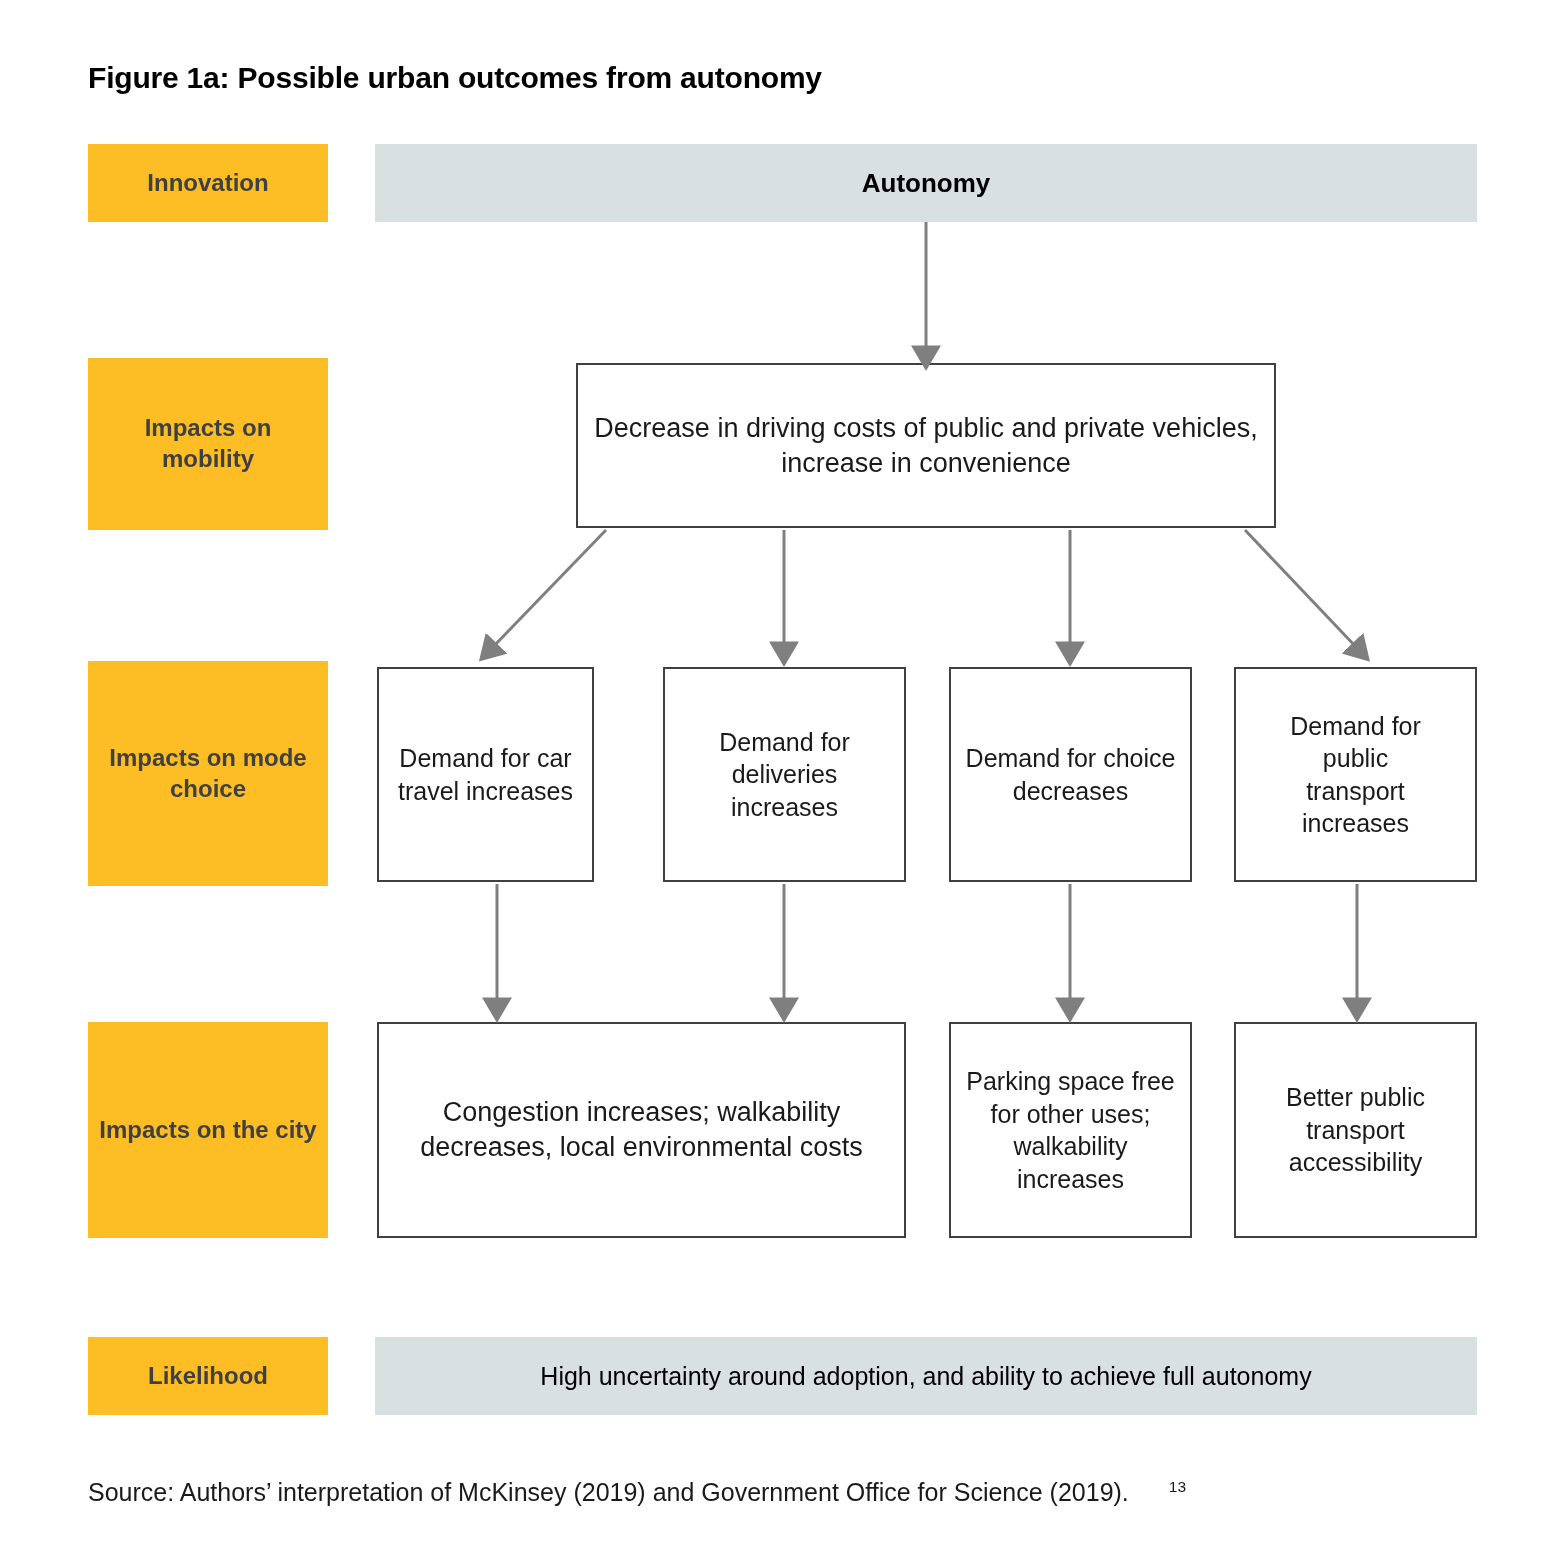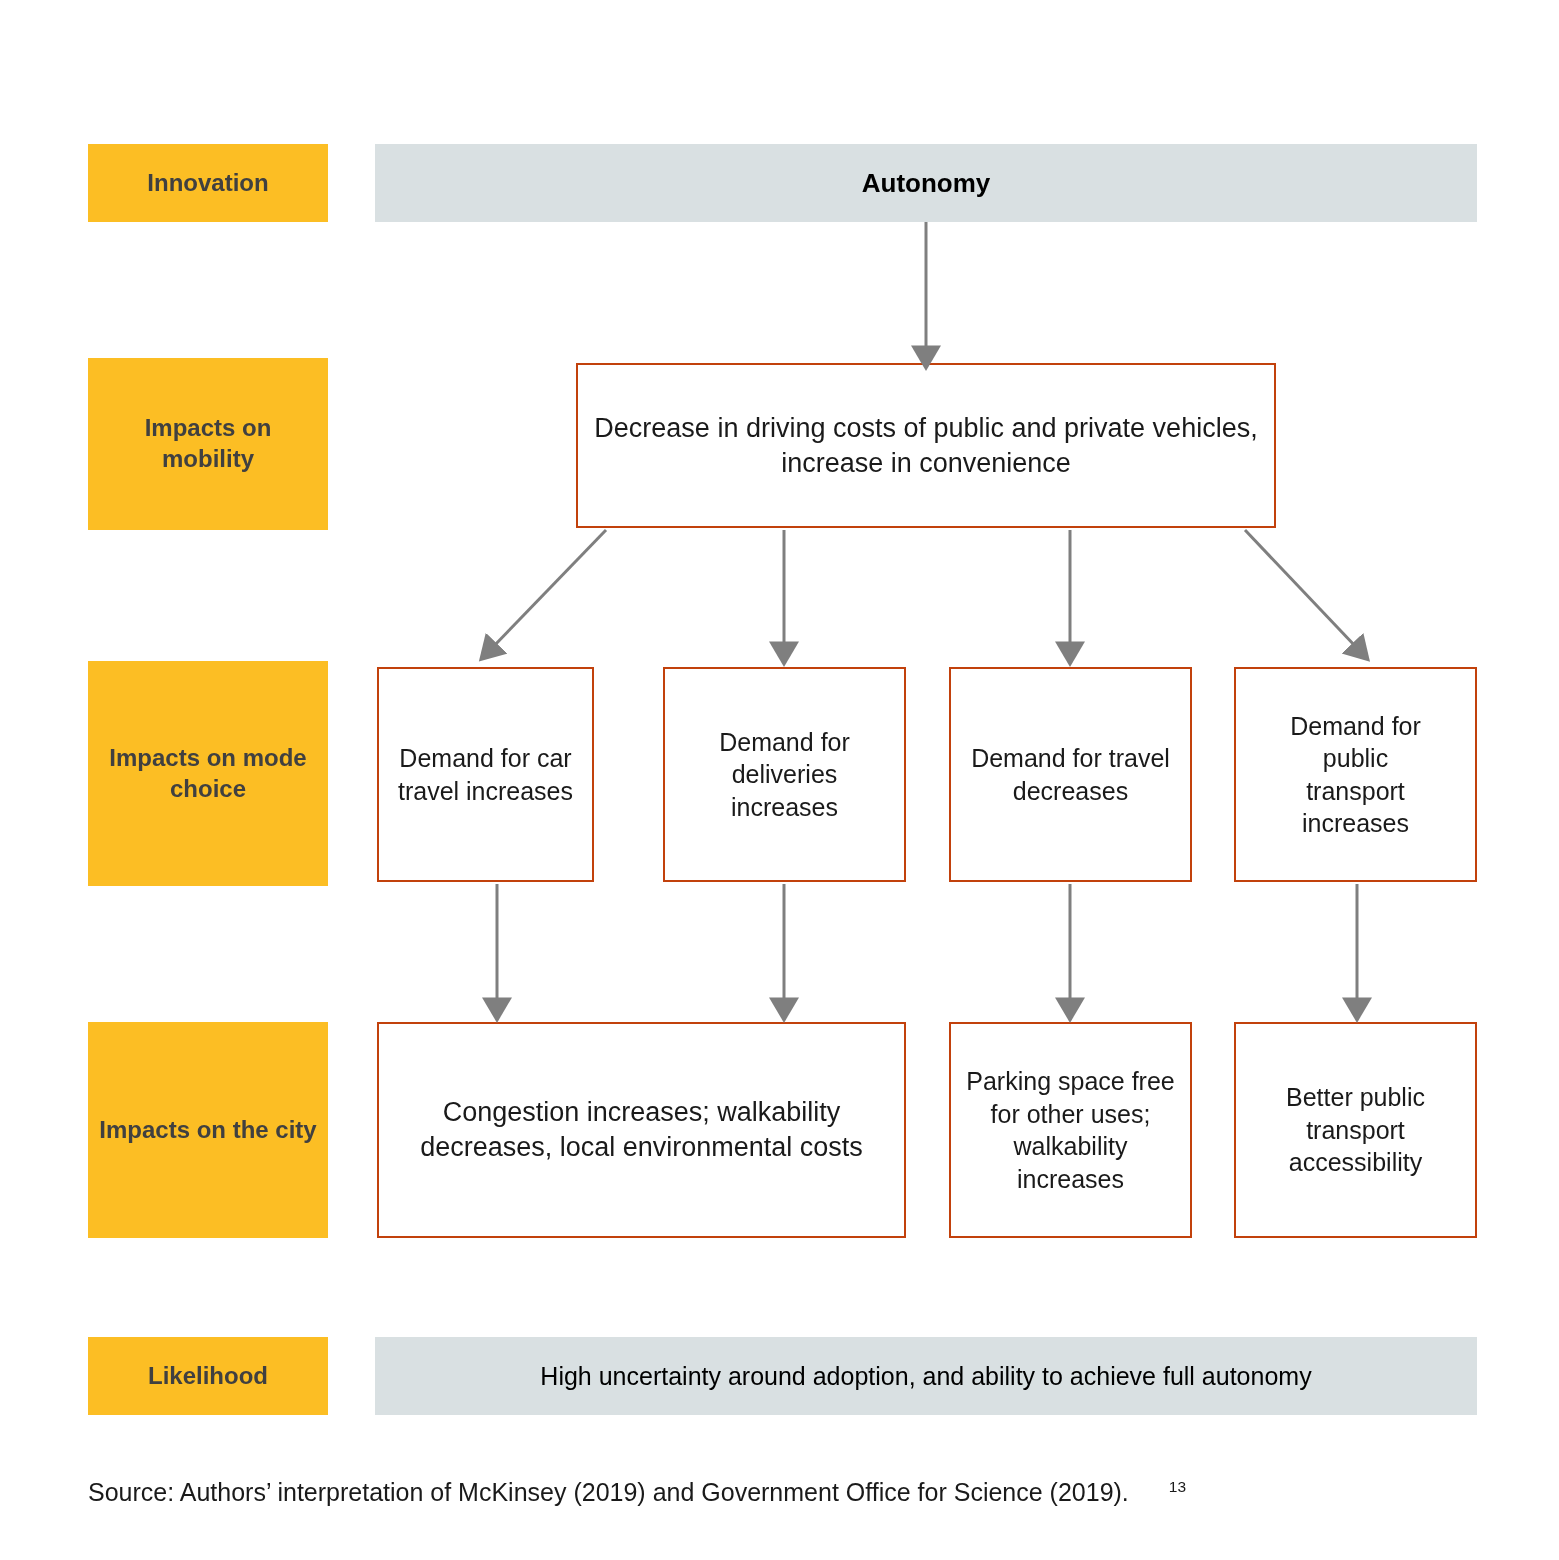"Figure 1a: Possible urban outcomes" div.fig-title { html: none -> <div>Figure 1a: Possible urban outcomes from autonomy</div> }
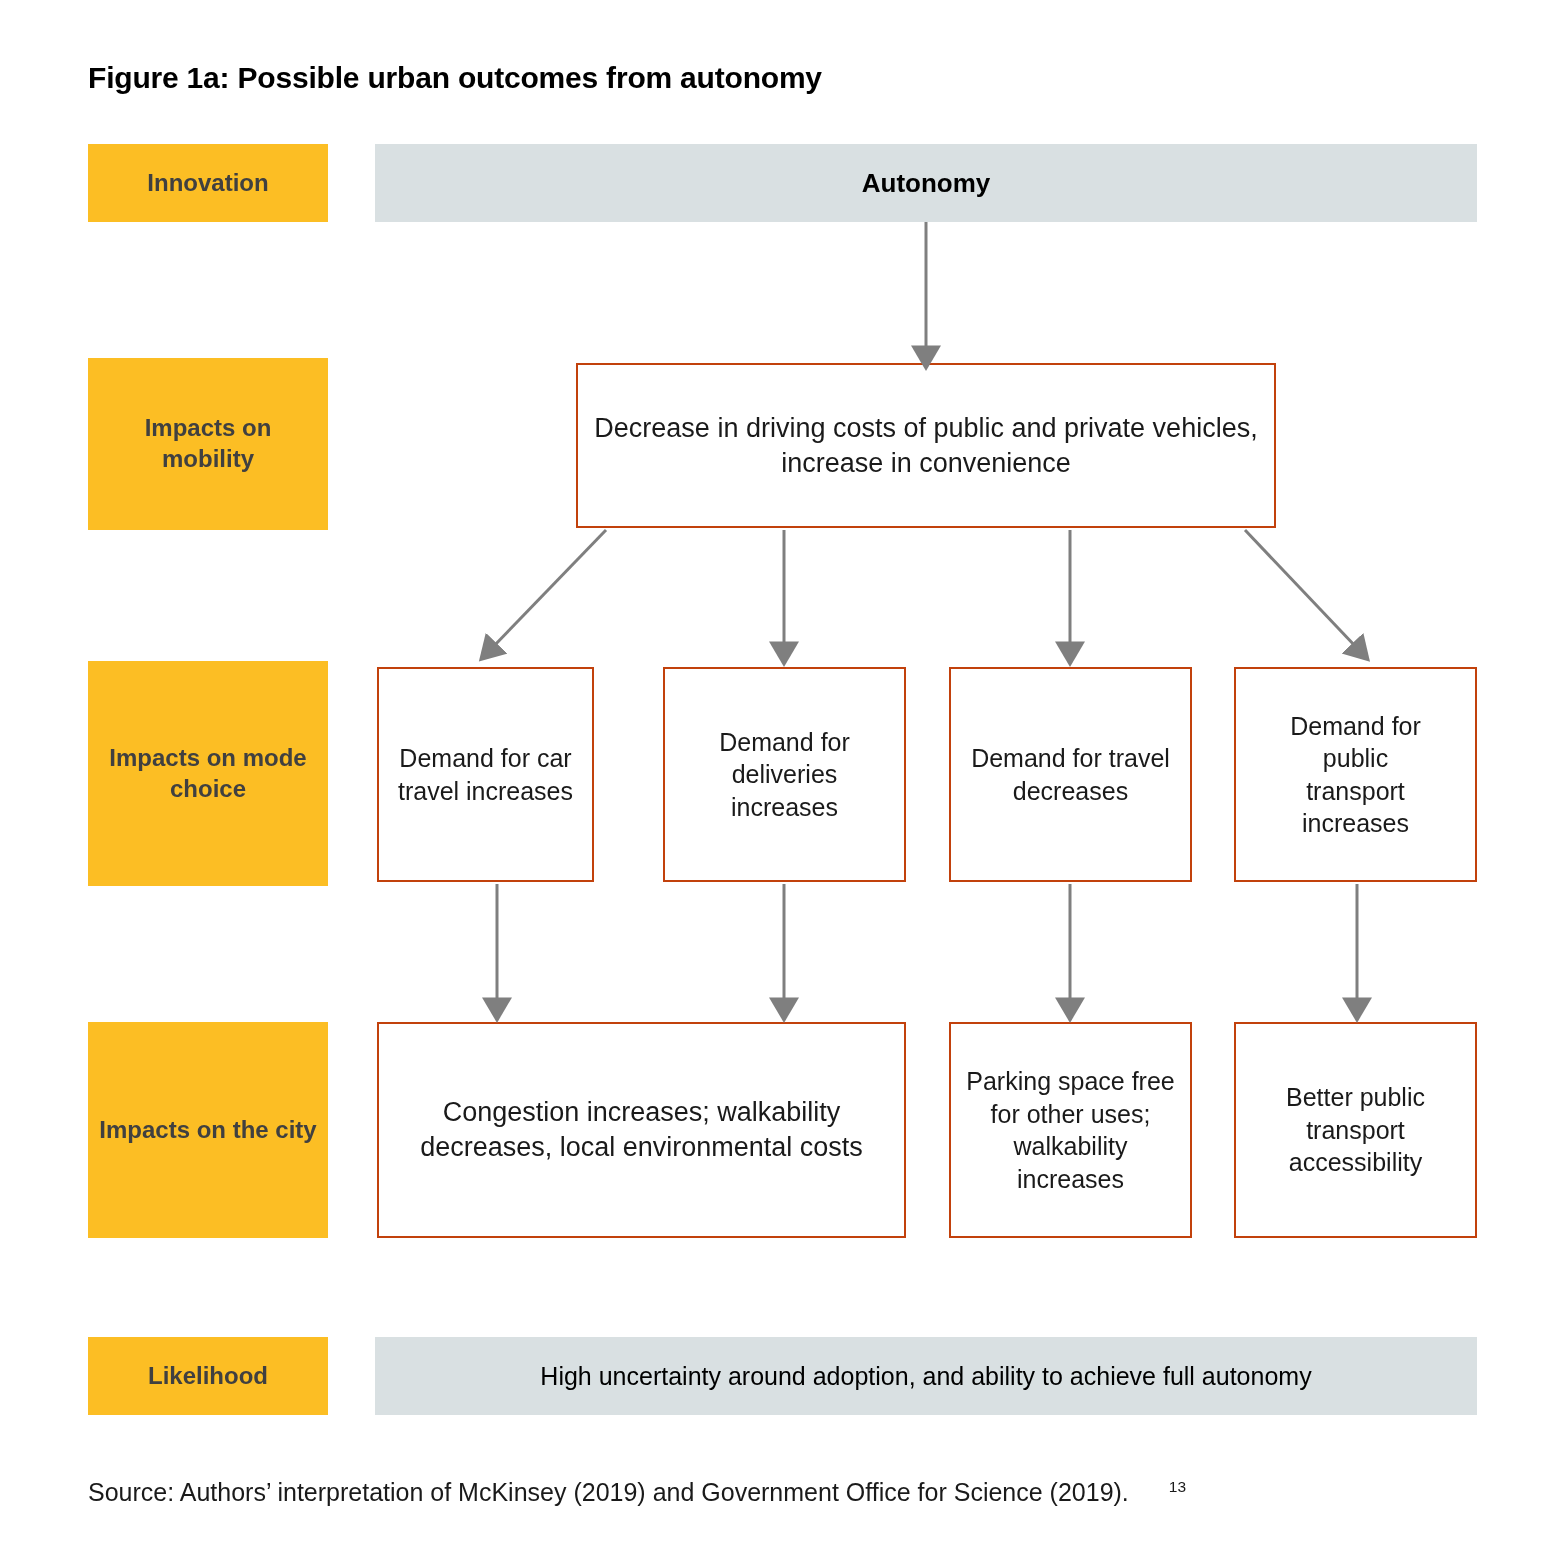"Decrease in driving costs of" .obox { border: 2px solid #c2410c -> 2px solid #404040 }
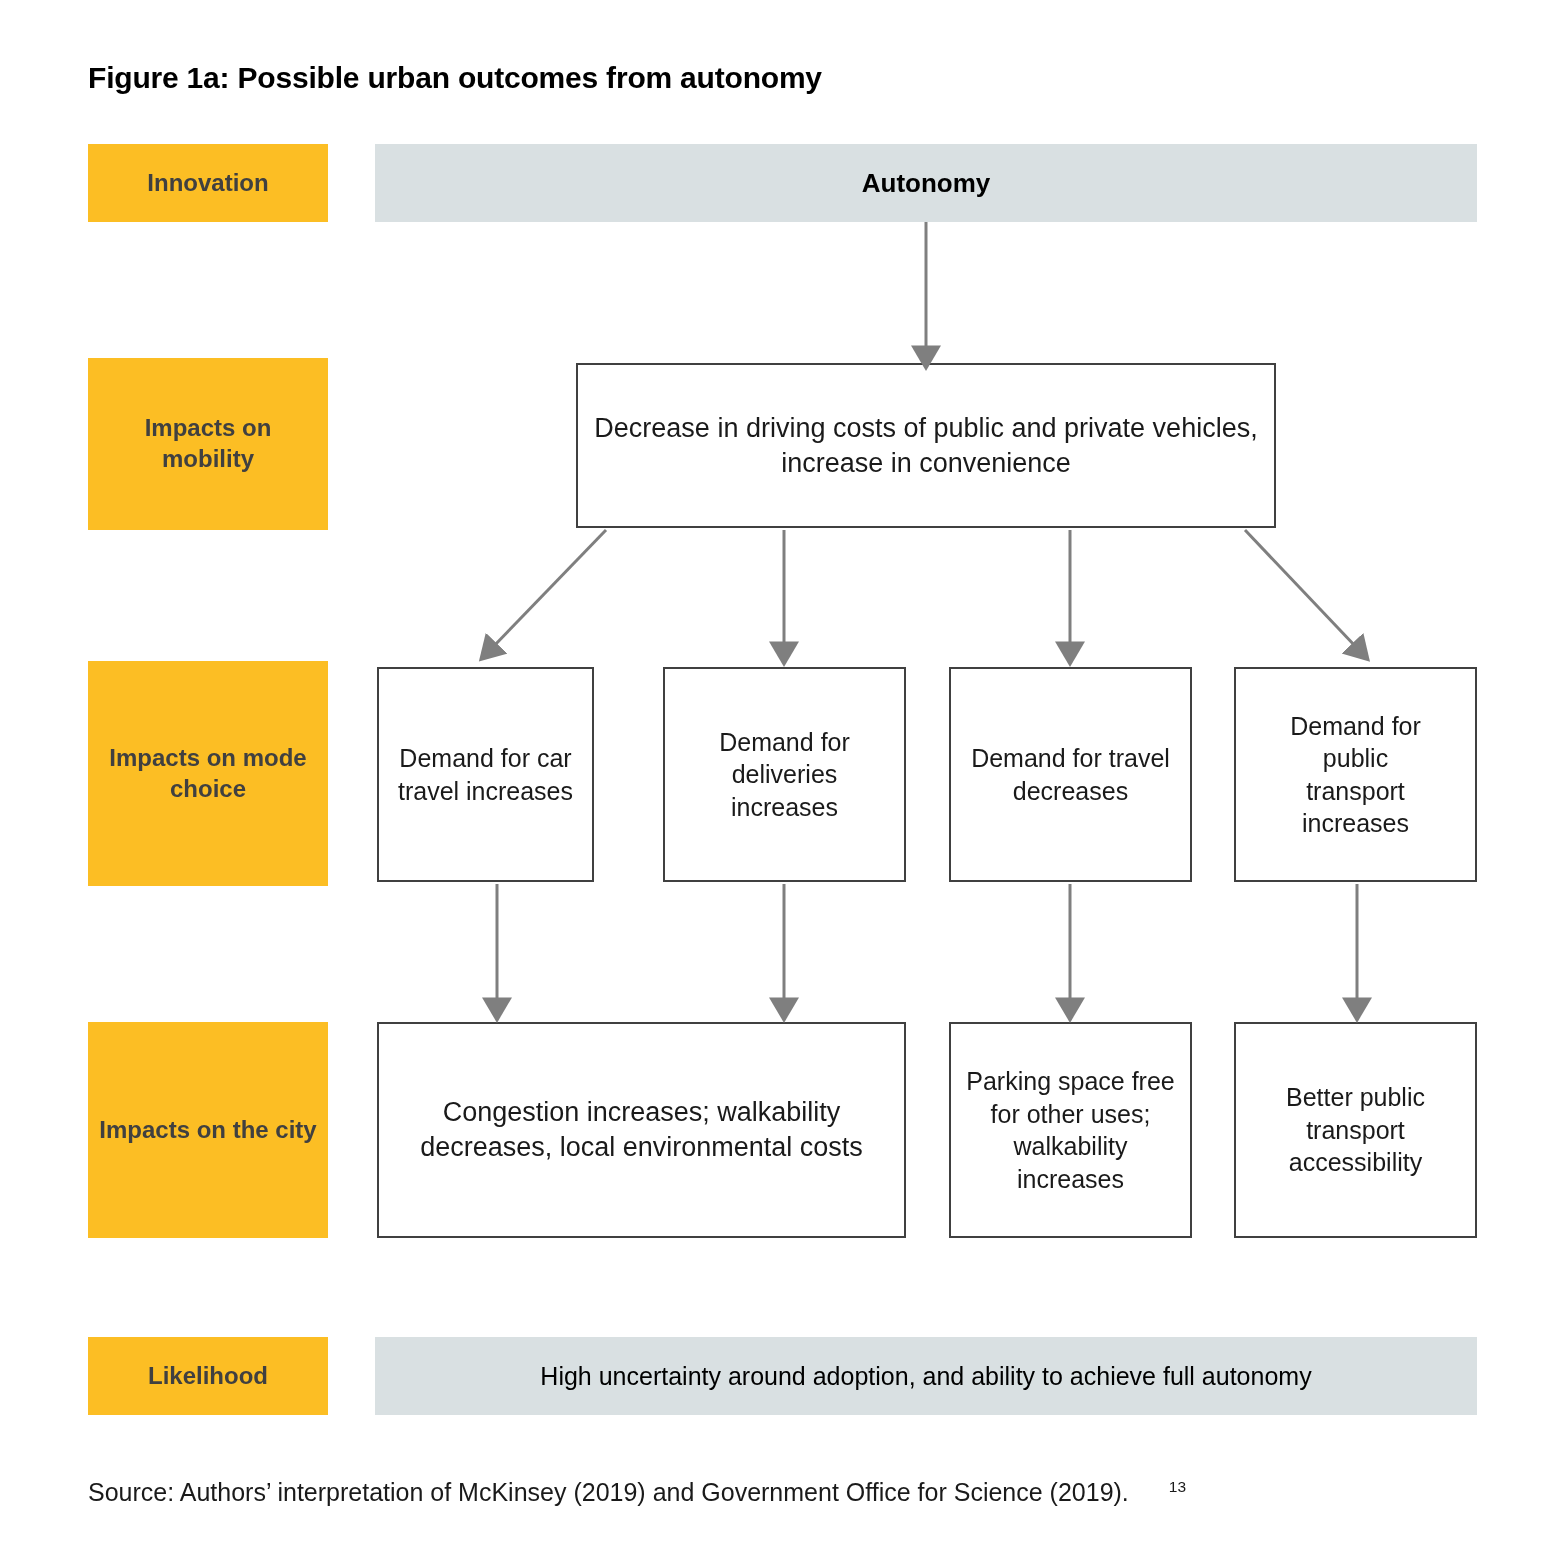"Demand for travel decreases" div.obox { text: travel -> choice }
